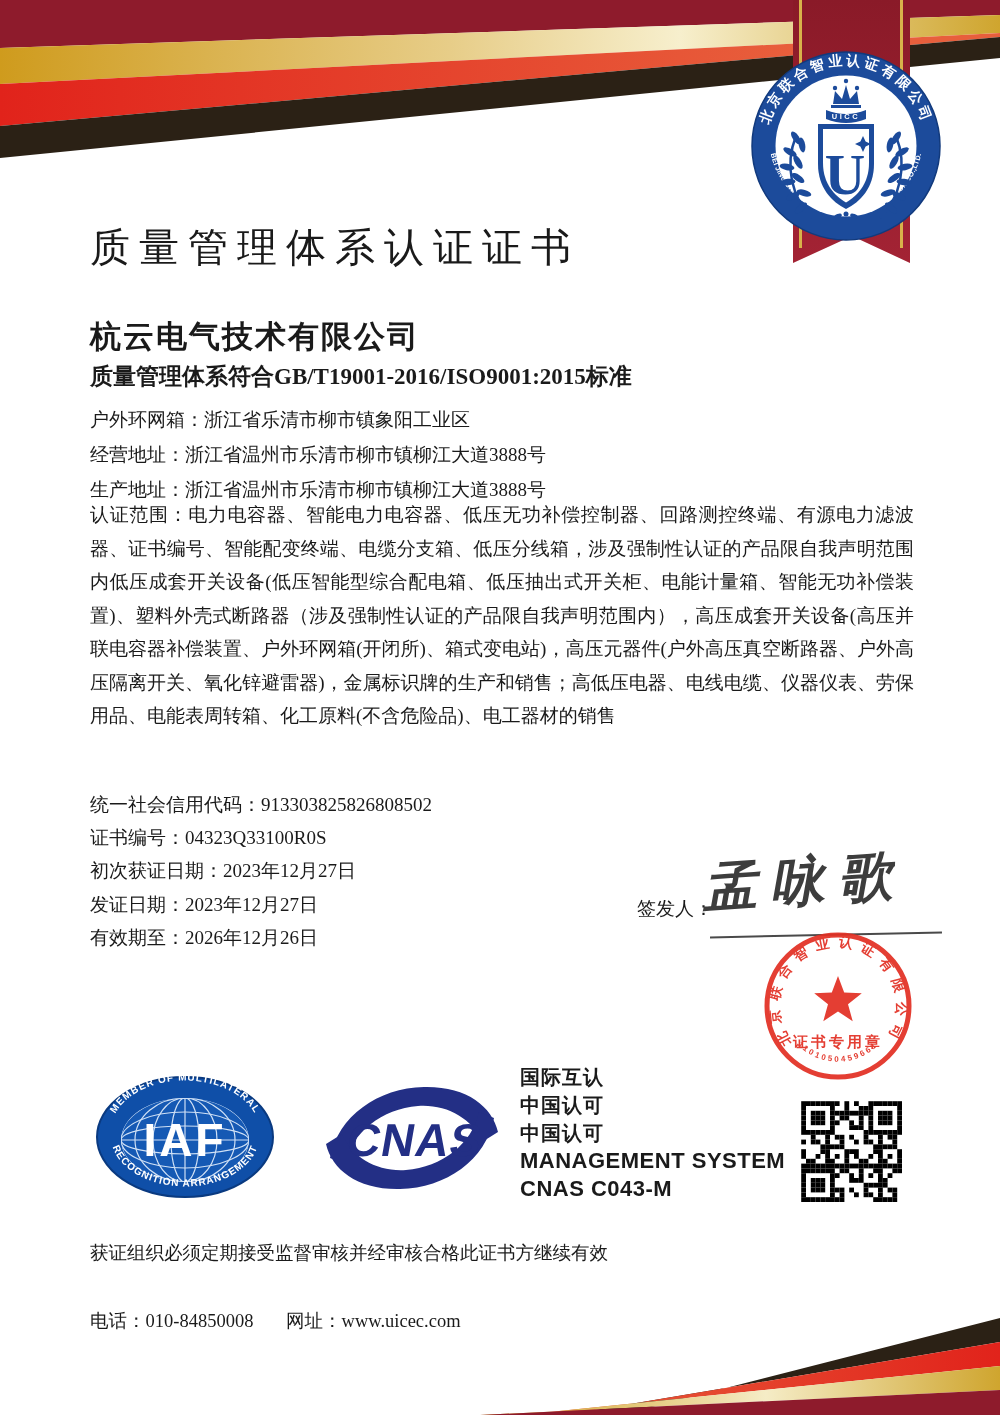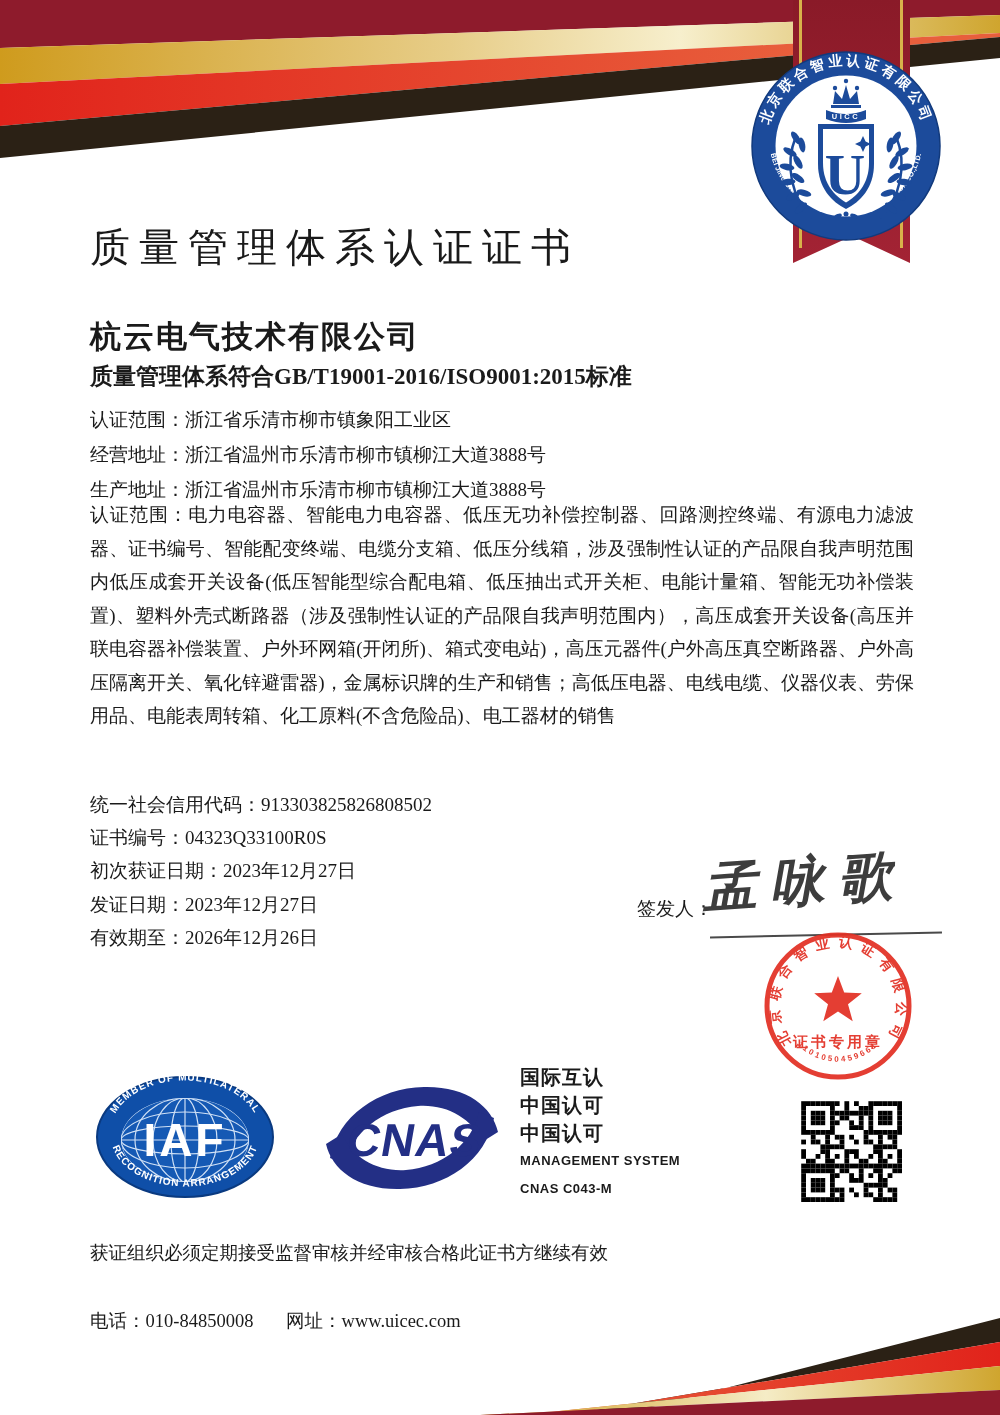"认证范围：浙江省乐清市柳市镇象阳工业区" div { text: 认证范围 -> 户外环网箱 }
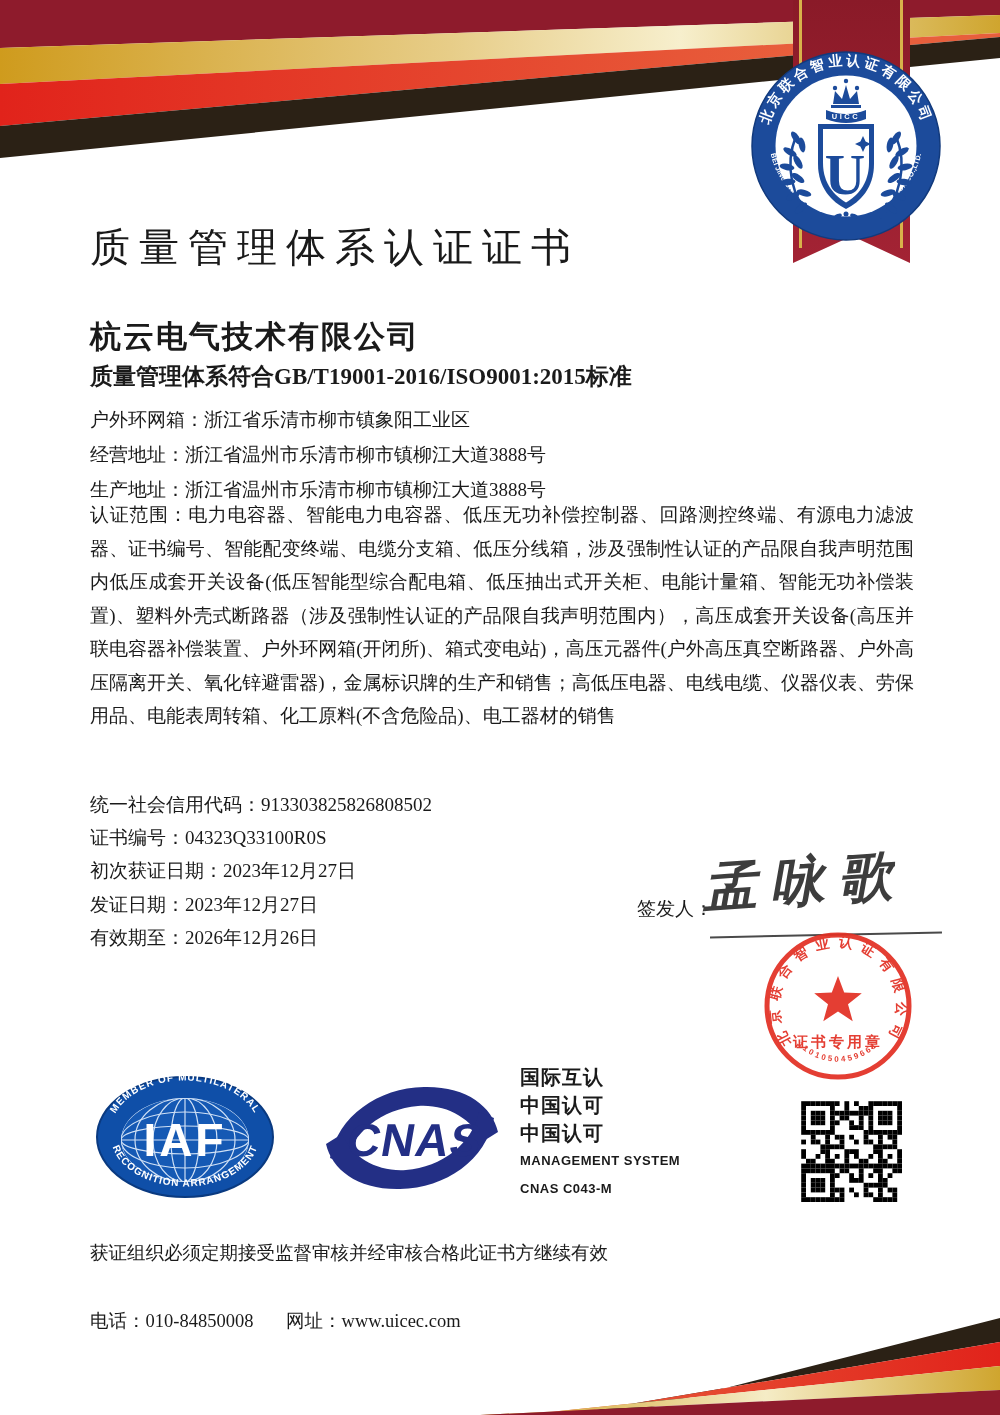"MANAGEMENT SYSTEM" .accred .lat { font-size: 13px -> 22px }
